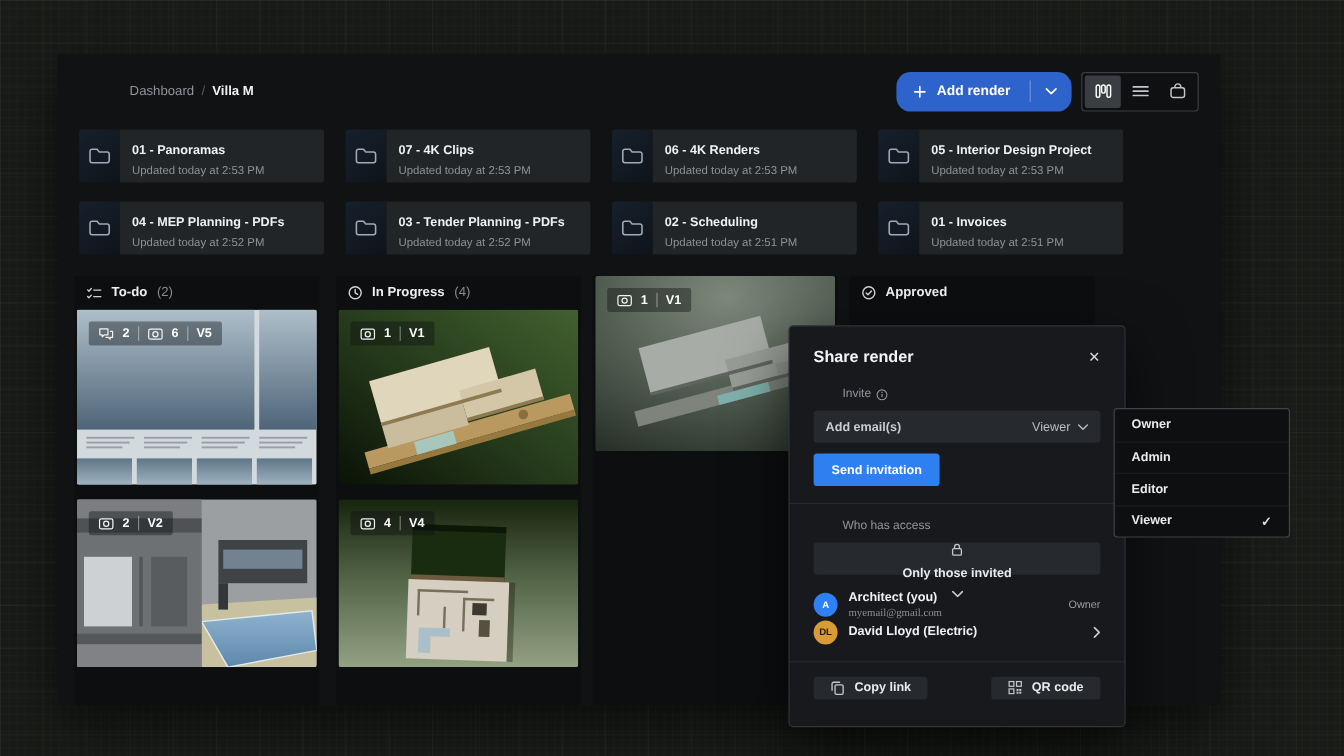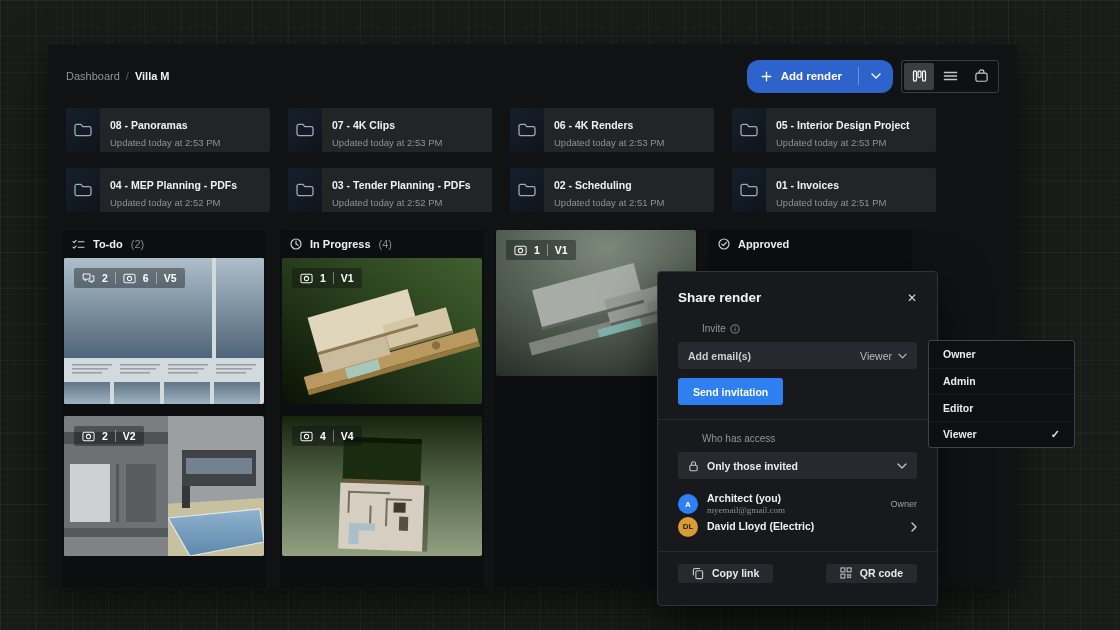"Dashboard" .breadcrumb { margin-left: none -> 42px }
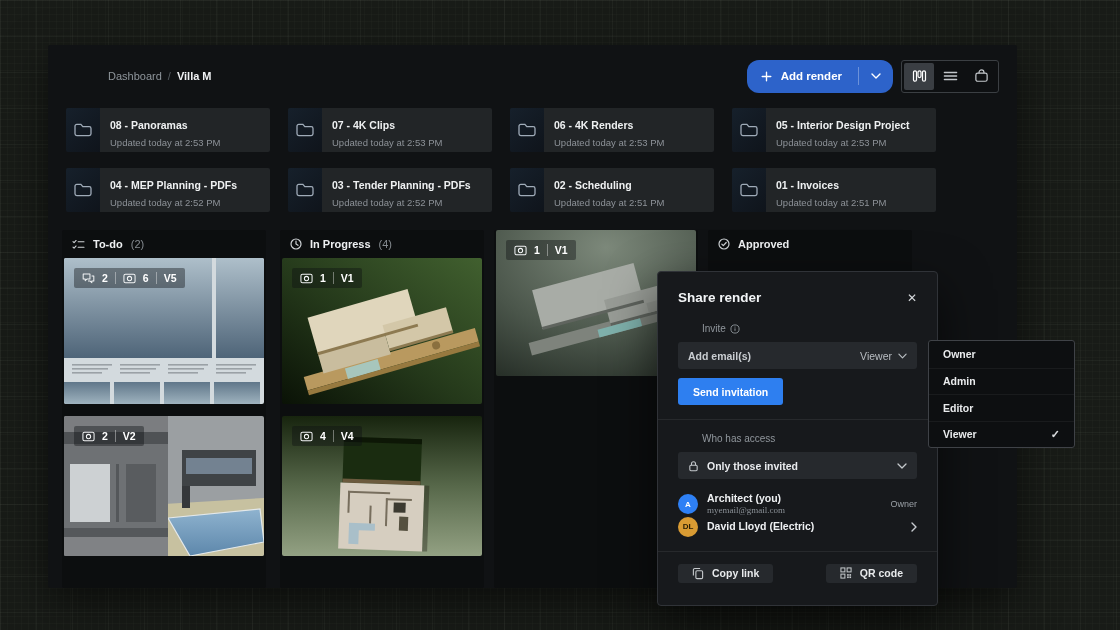"08 - Panoramas" span.folder-title { text: 08 -> 01 }
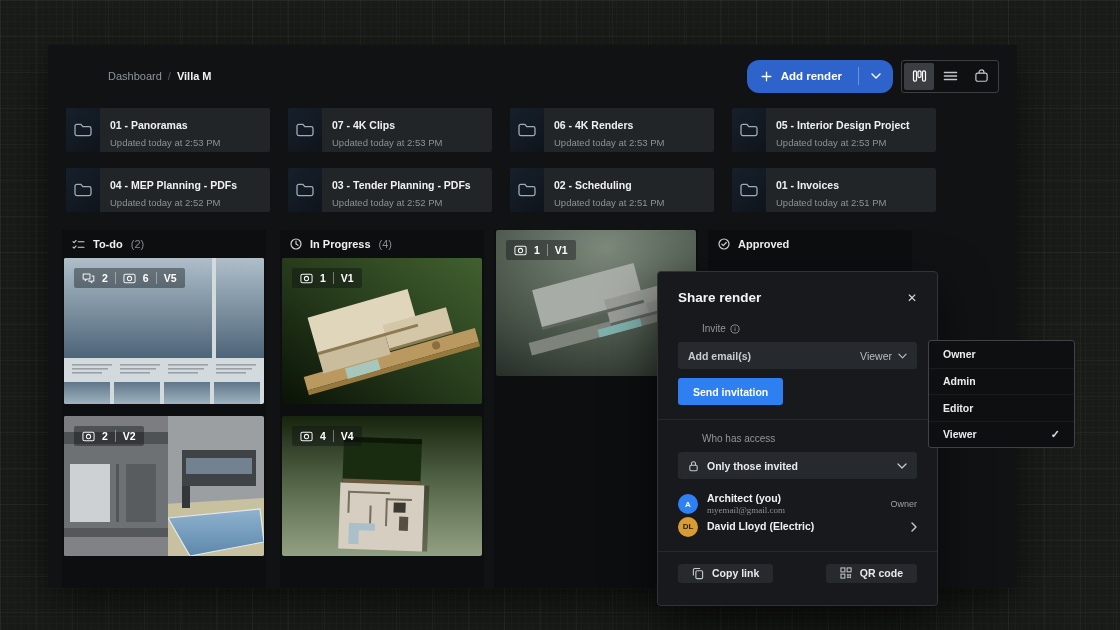"Only those invited" .sel-access { flex-direction: none -> column }
